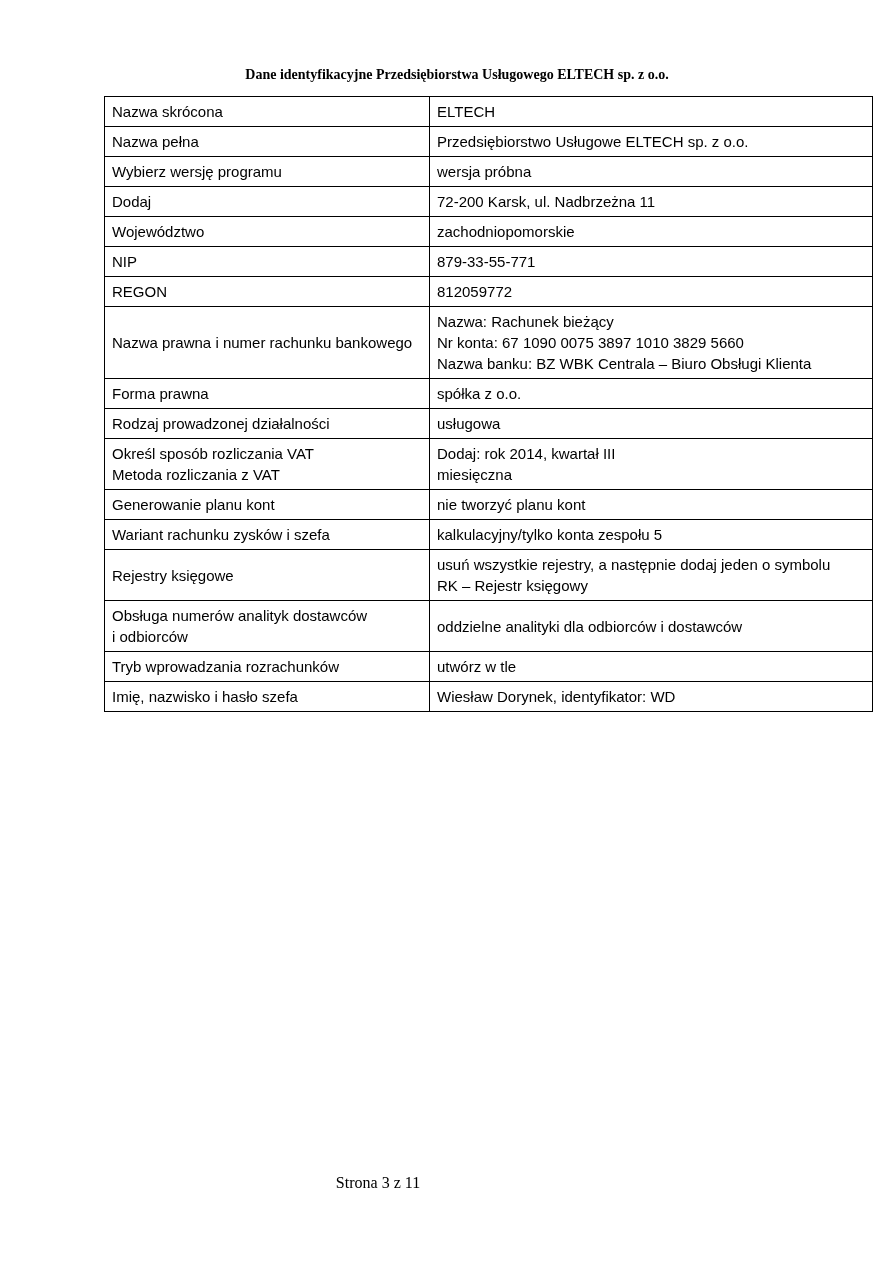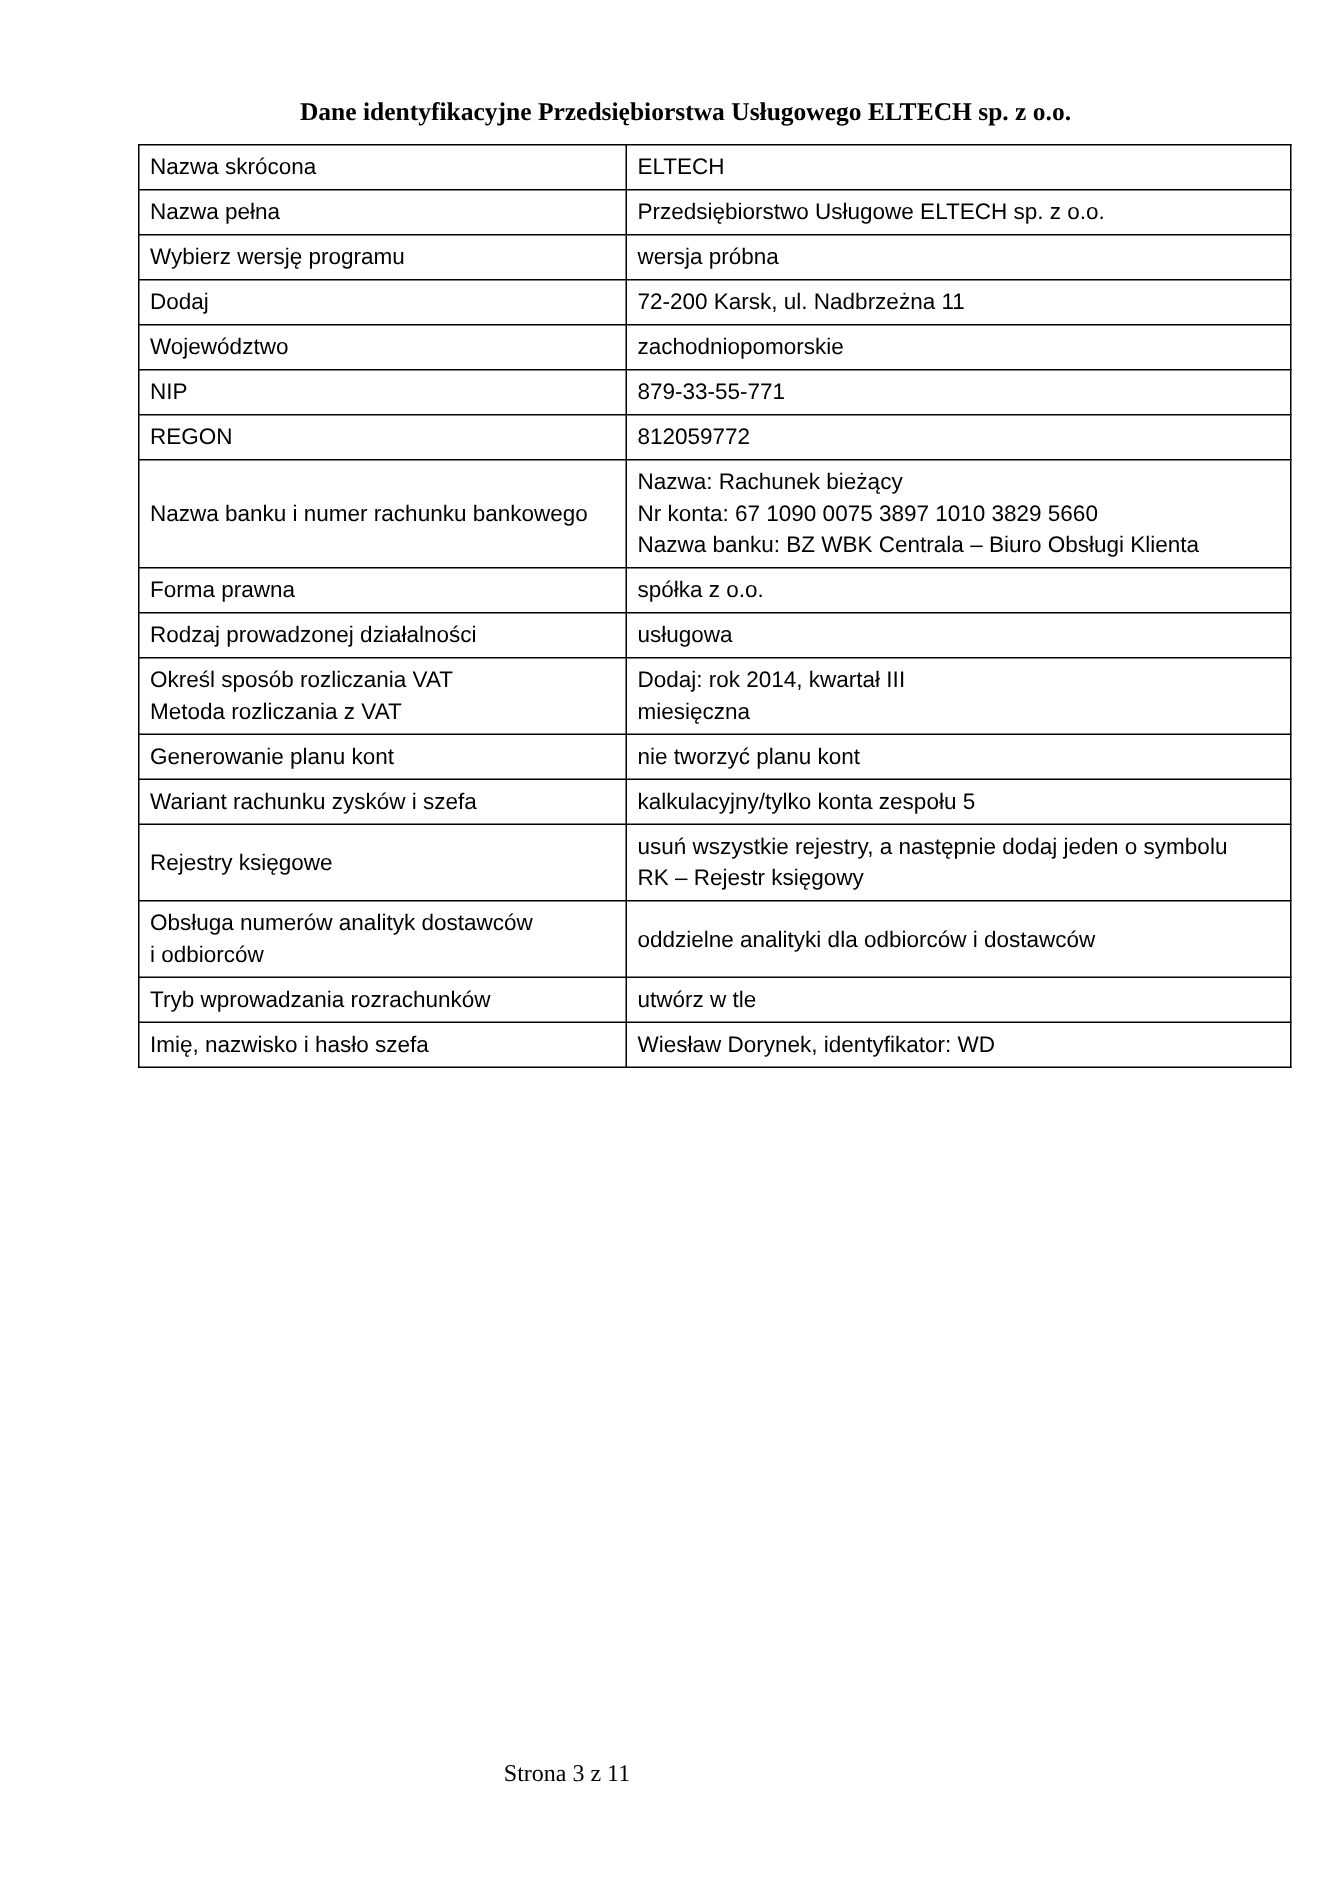"Dane identyfikacyjne Przedsiębiorstwa" .doc-title { font-size: 17px -> 14px }
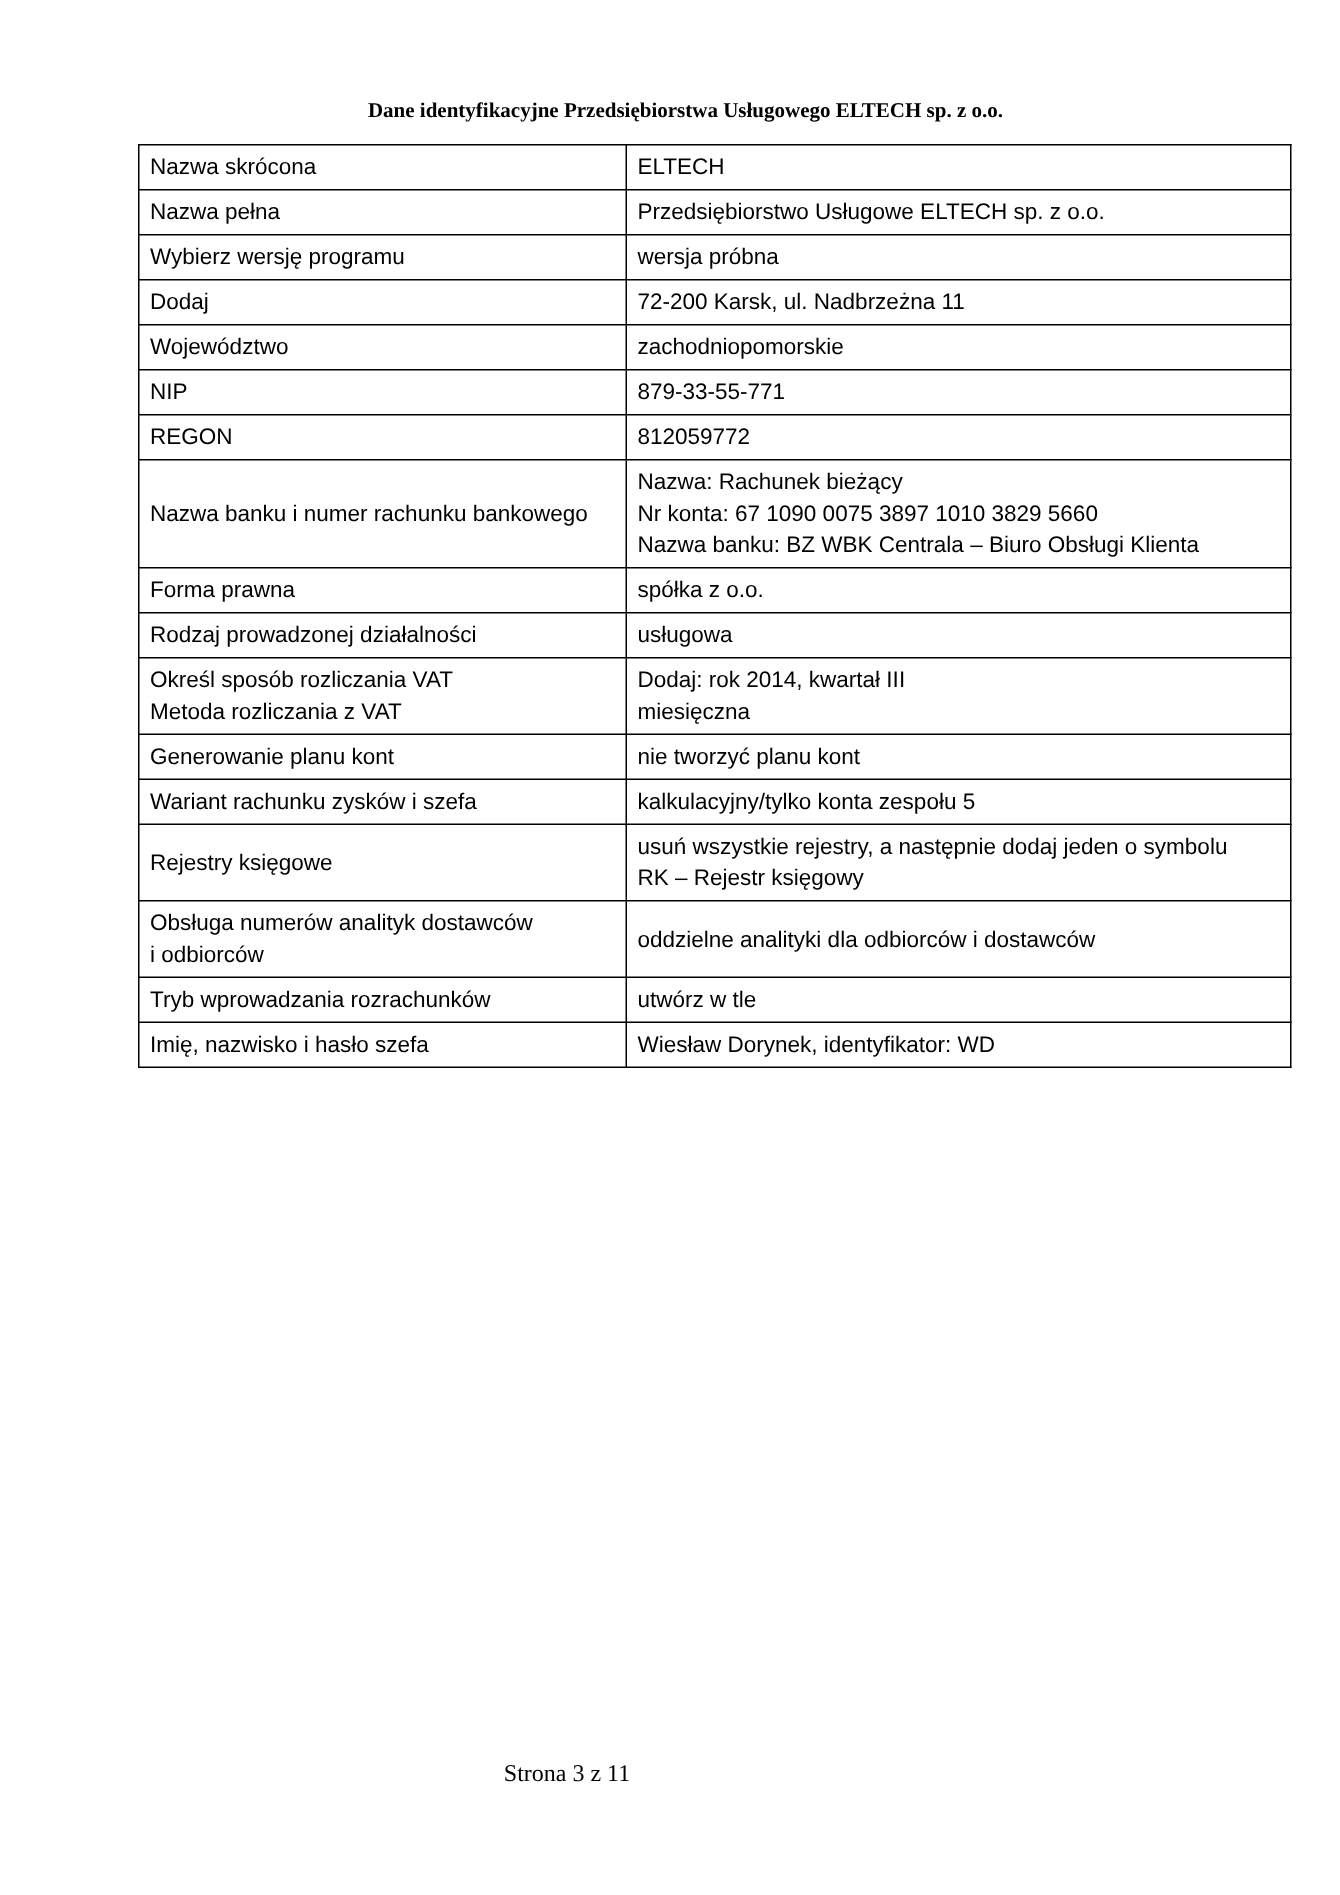"Nazwa skrócona" table.data-table { left: 92px -> 104px }
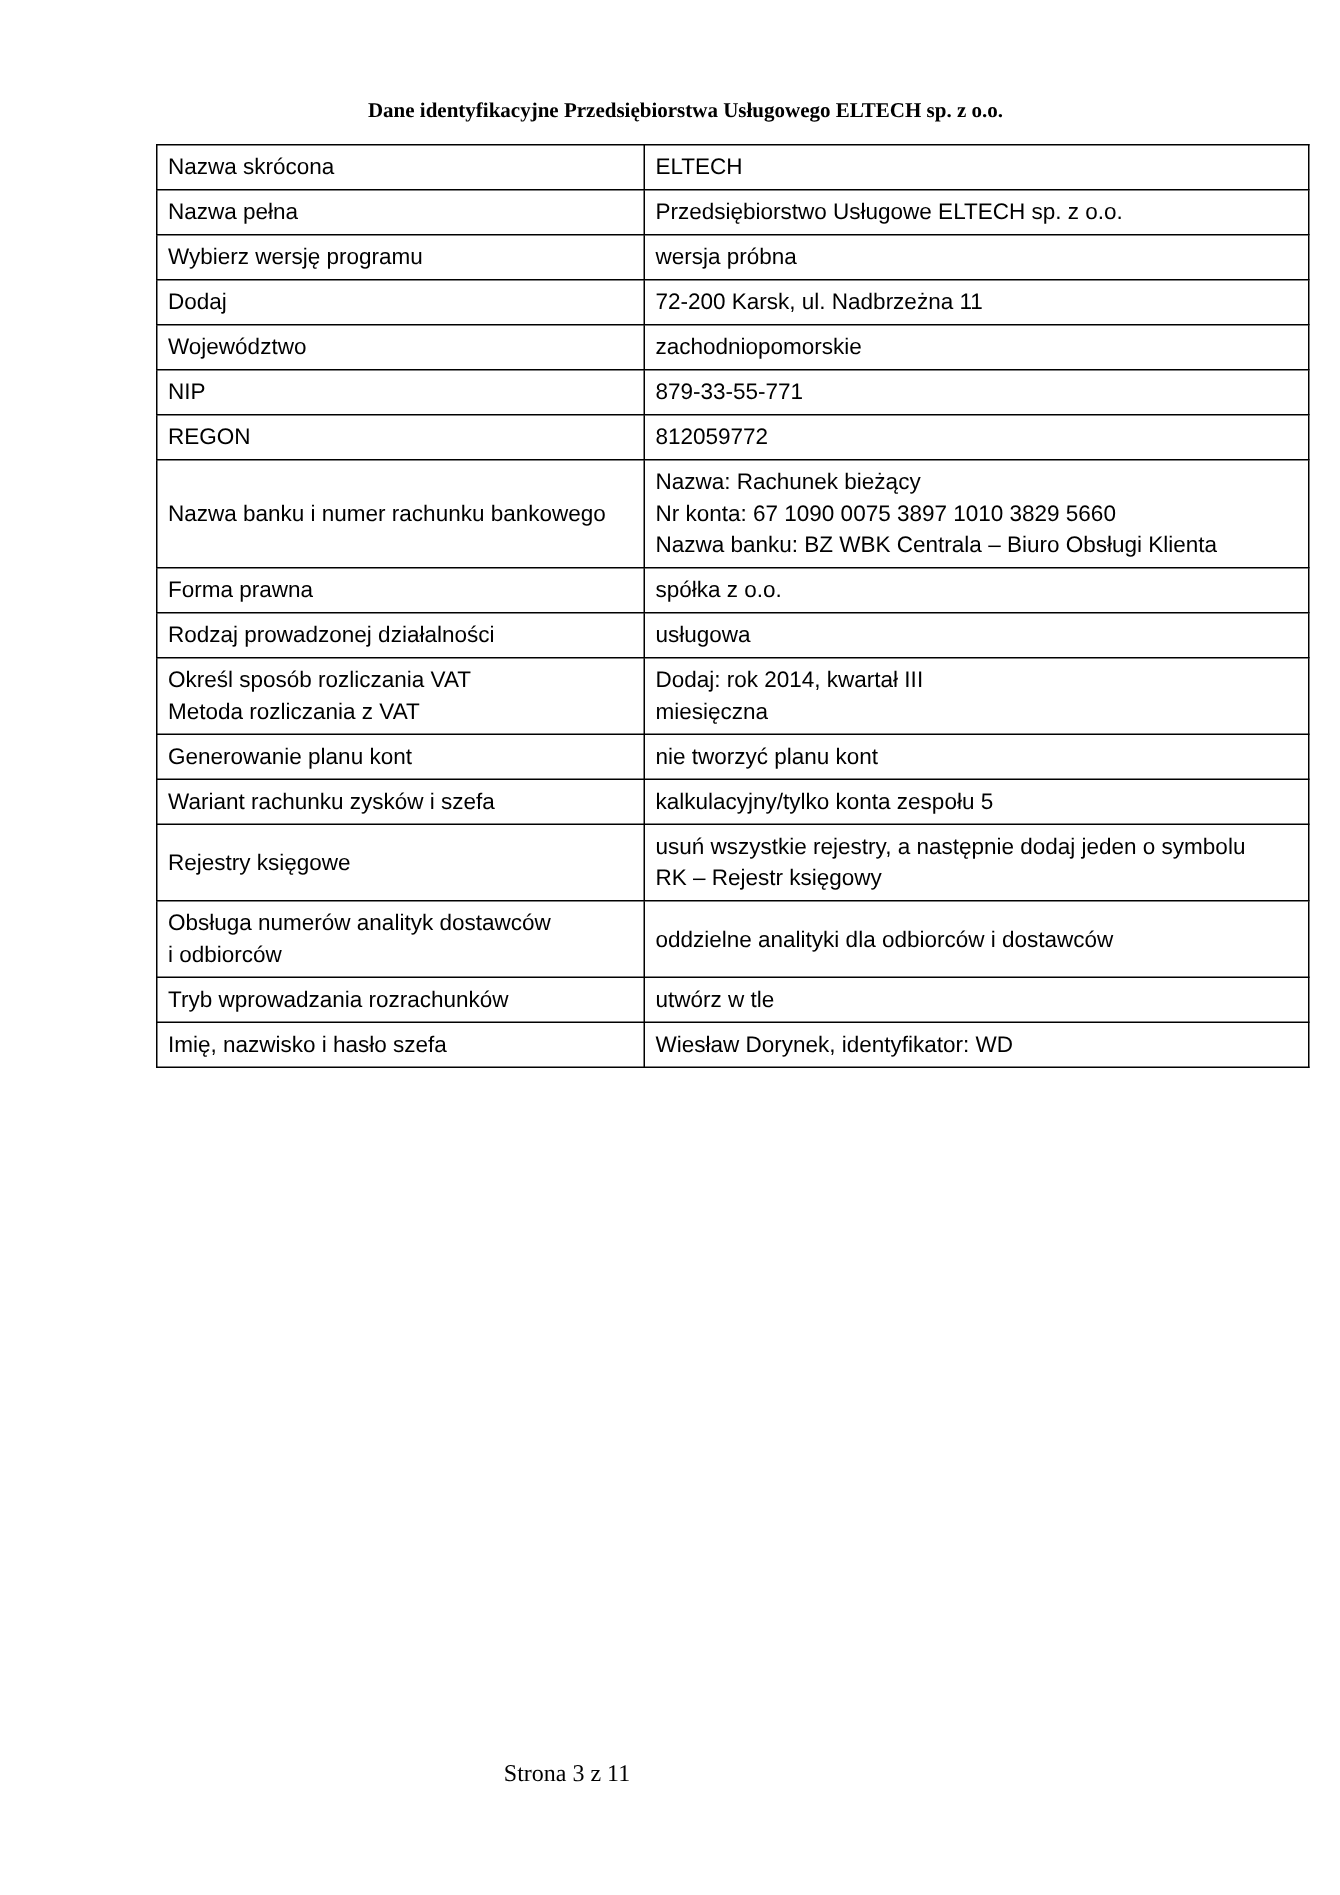"Nazwa banku i numer rachunku" div.cell-line { text: banku -> prawna }
